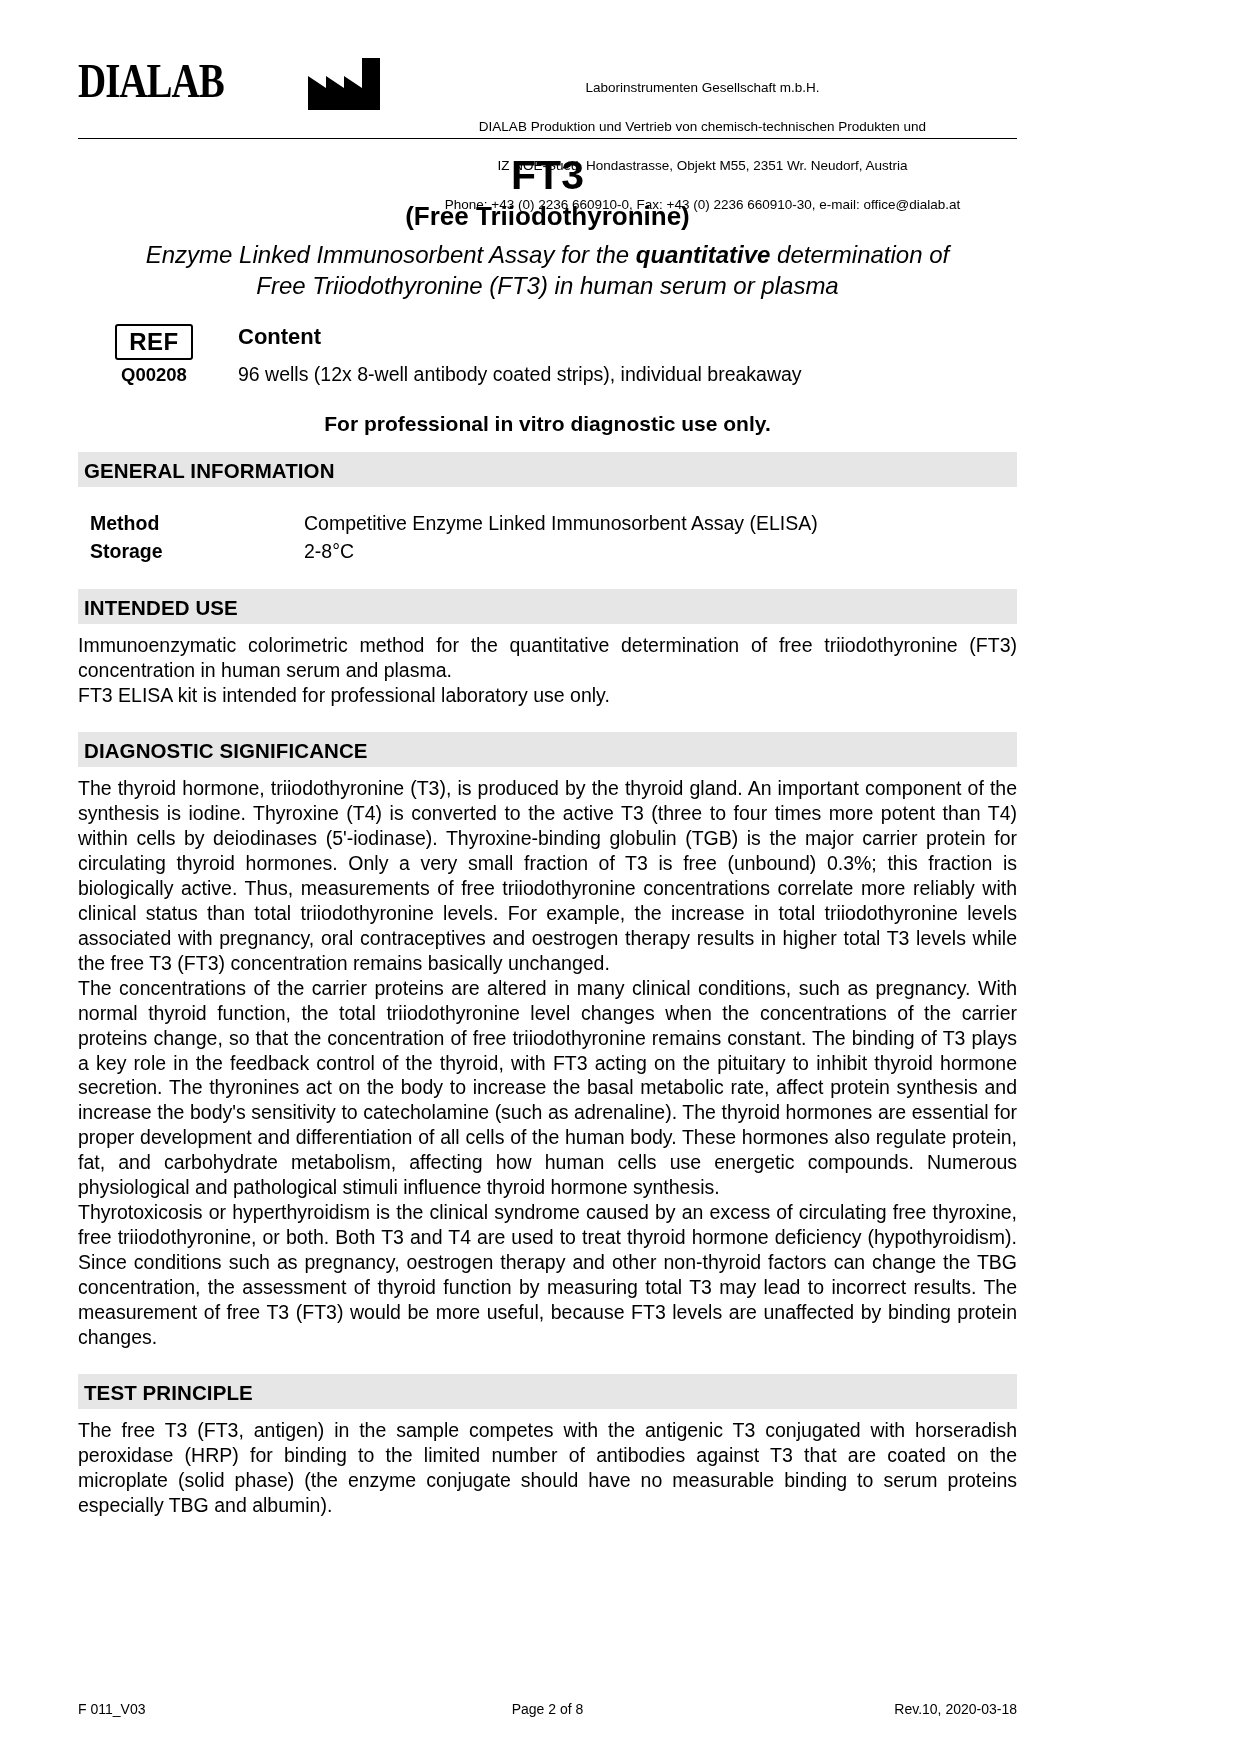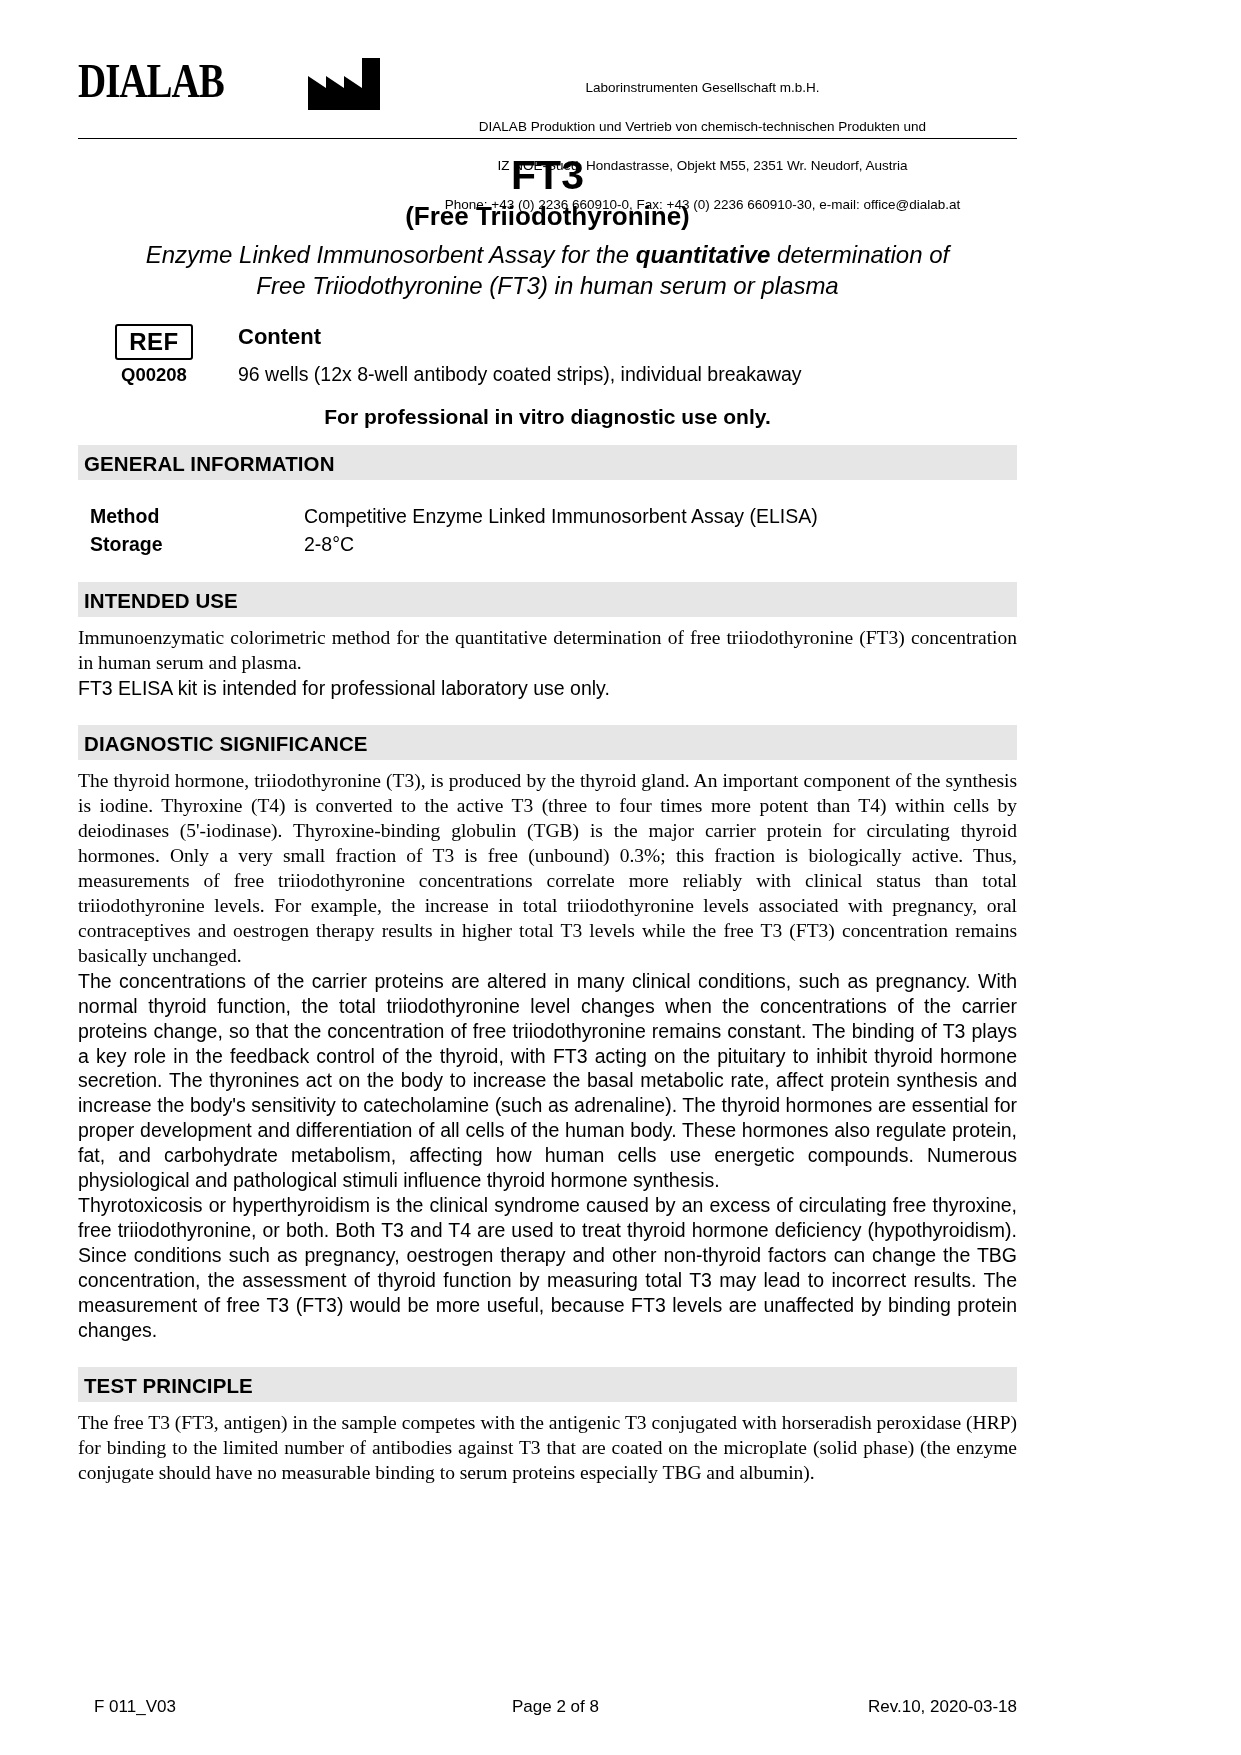"For professional in vitro diagnostic" .pro-use { margin-top: 18px -> 25px }
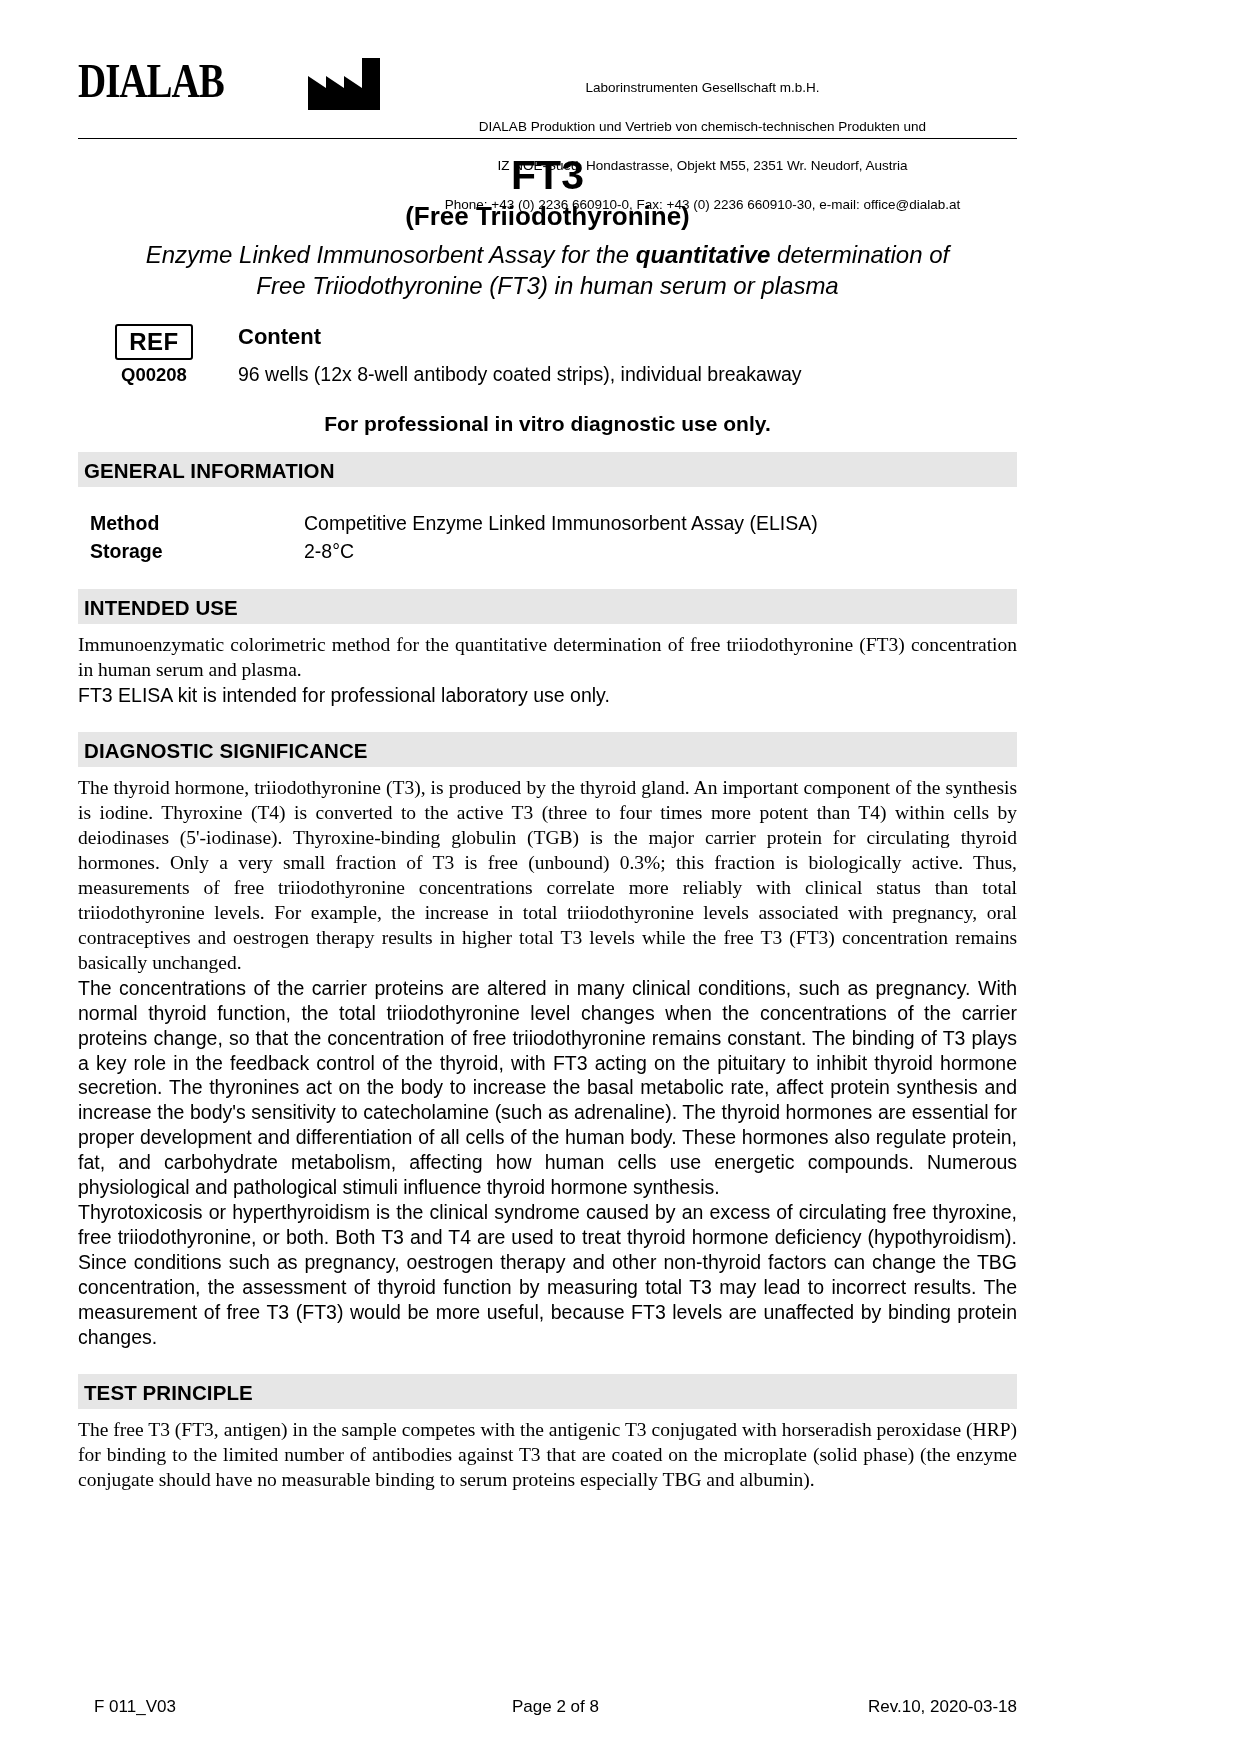"Immunoenzymatic colorimetric method for" p.body.first { font-family: Liberation Serif, serif -> none }
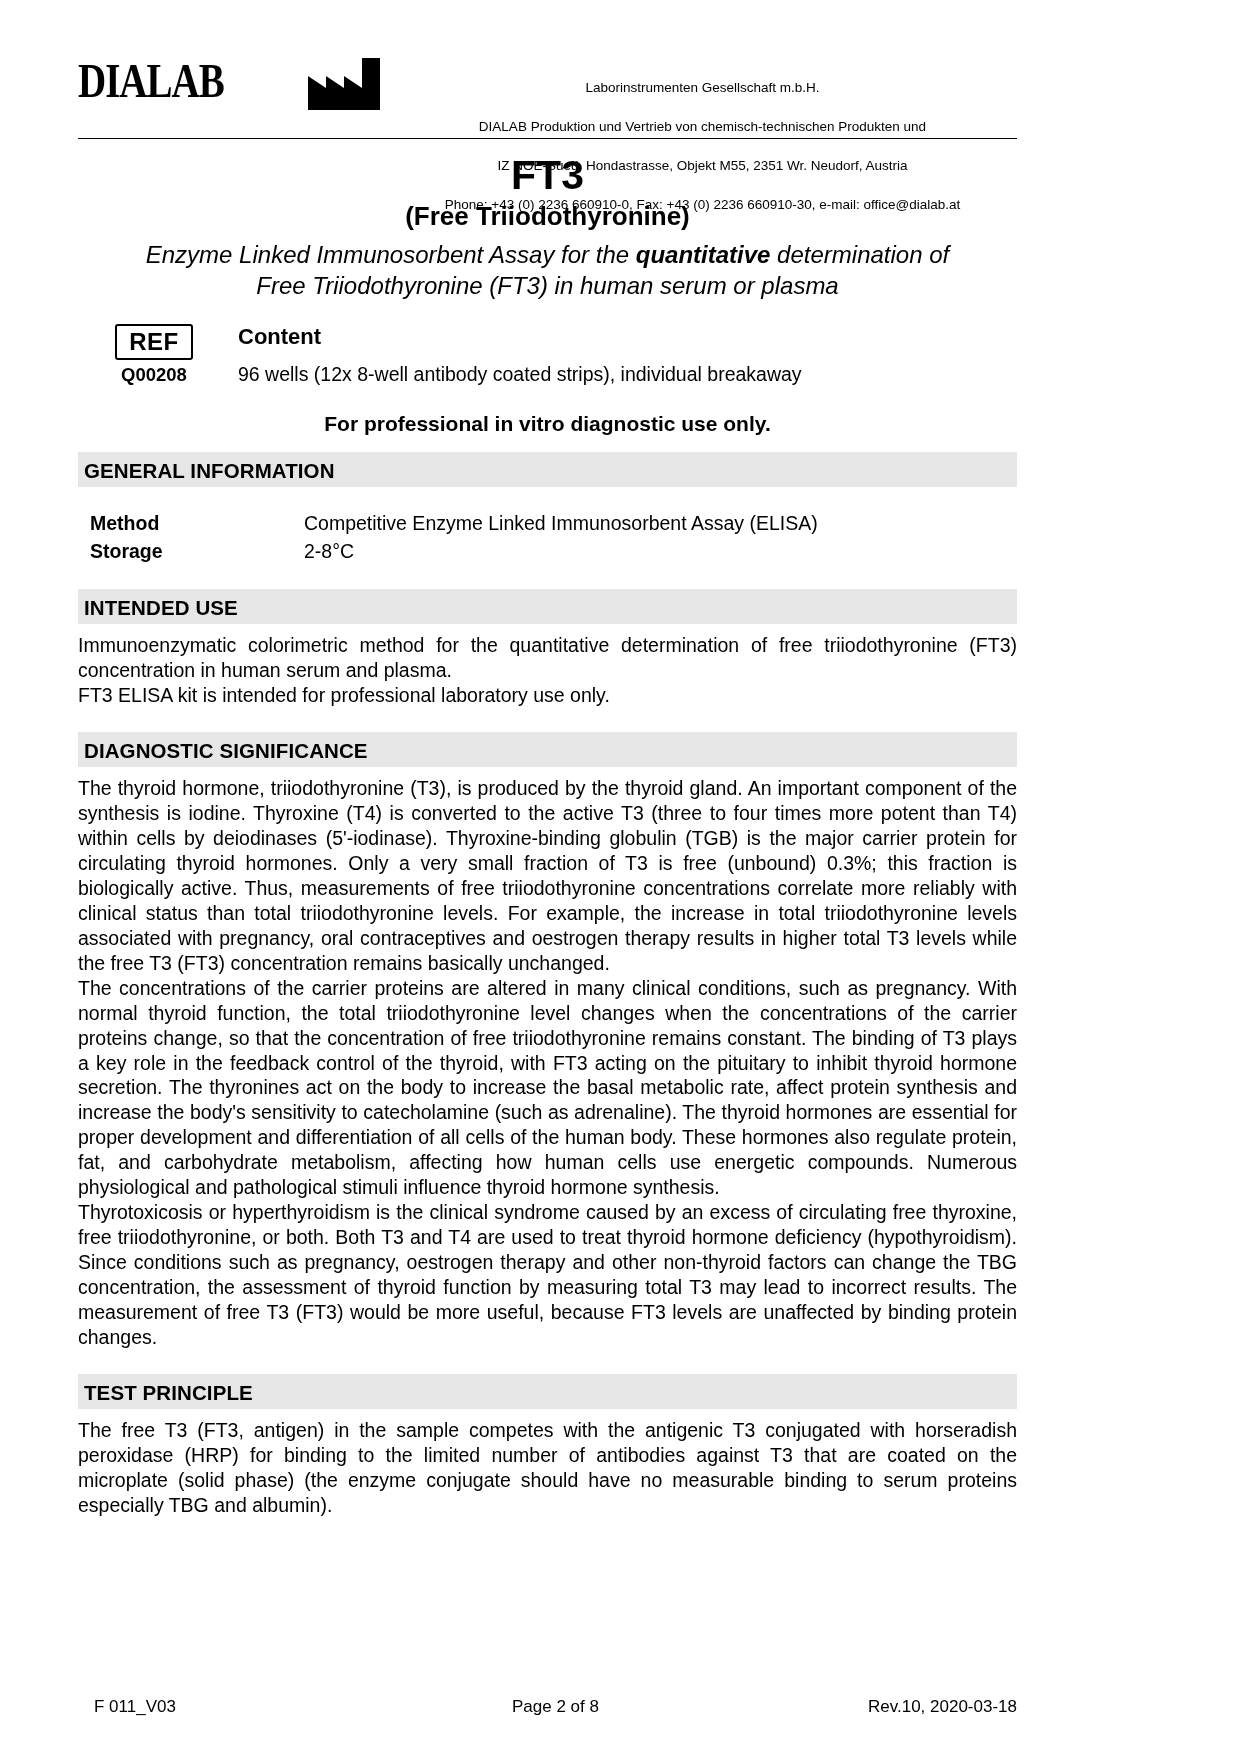"F 011_V03" .footer { font-size: 17px -> 14px; left: 94px -> 78px }
